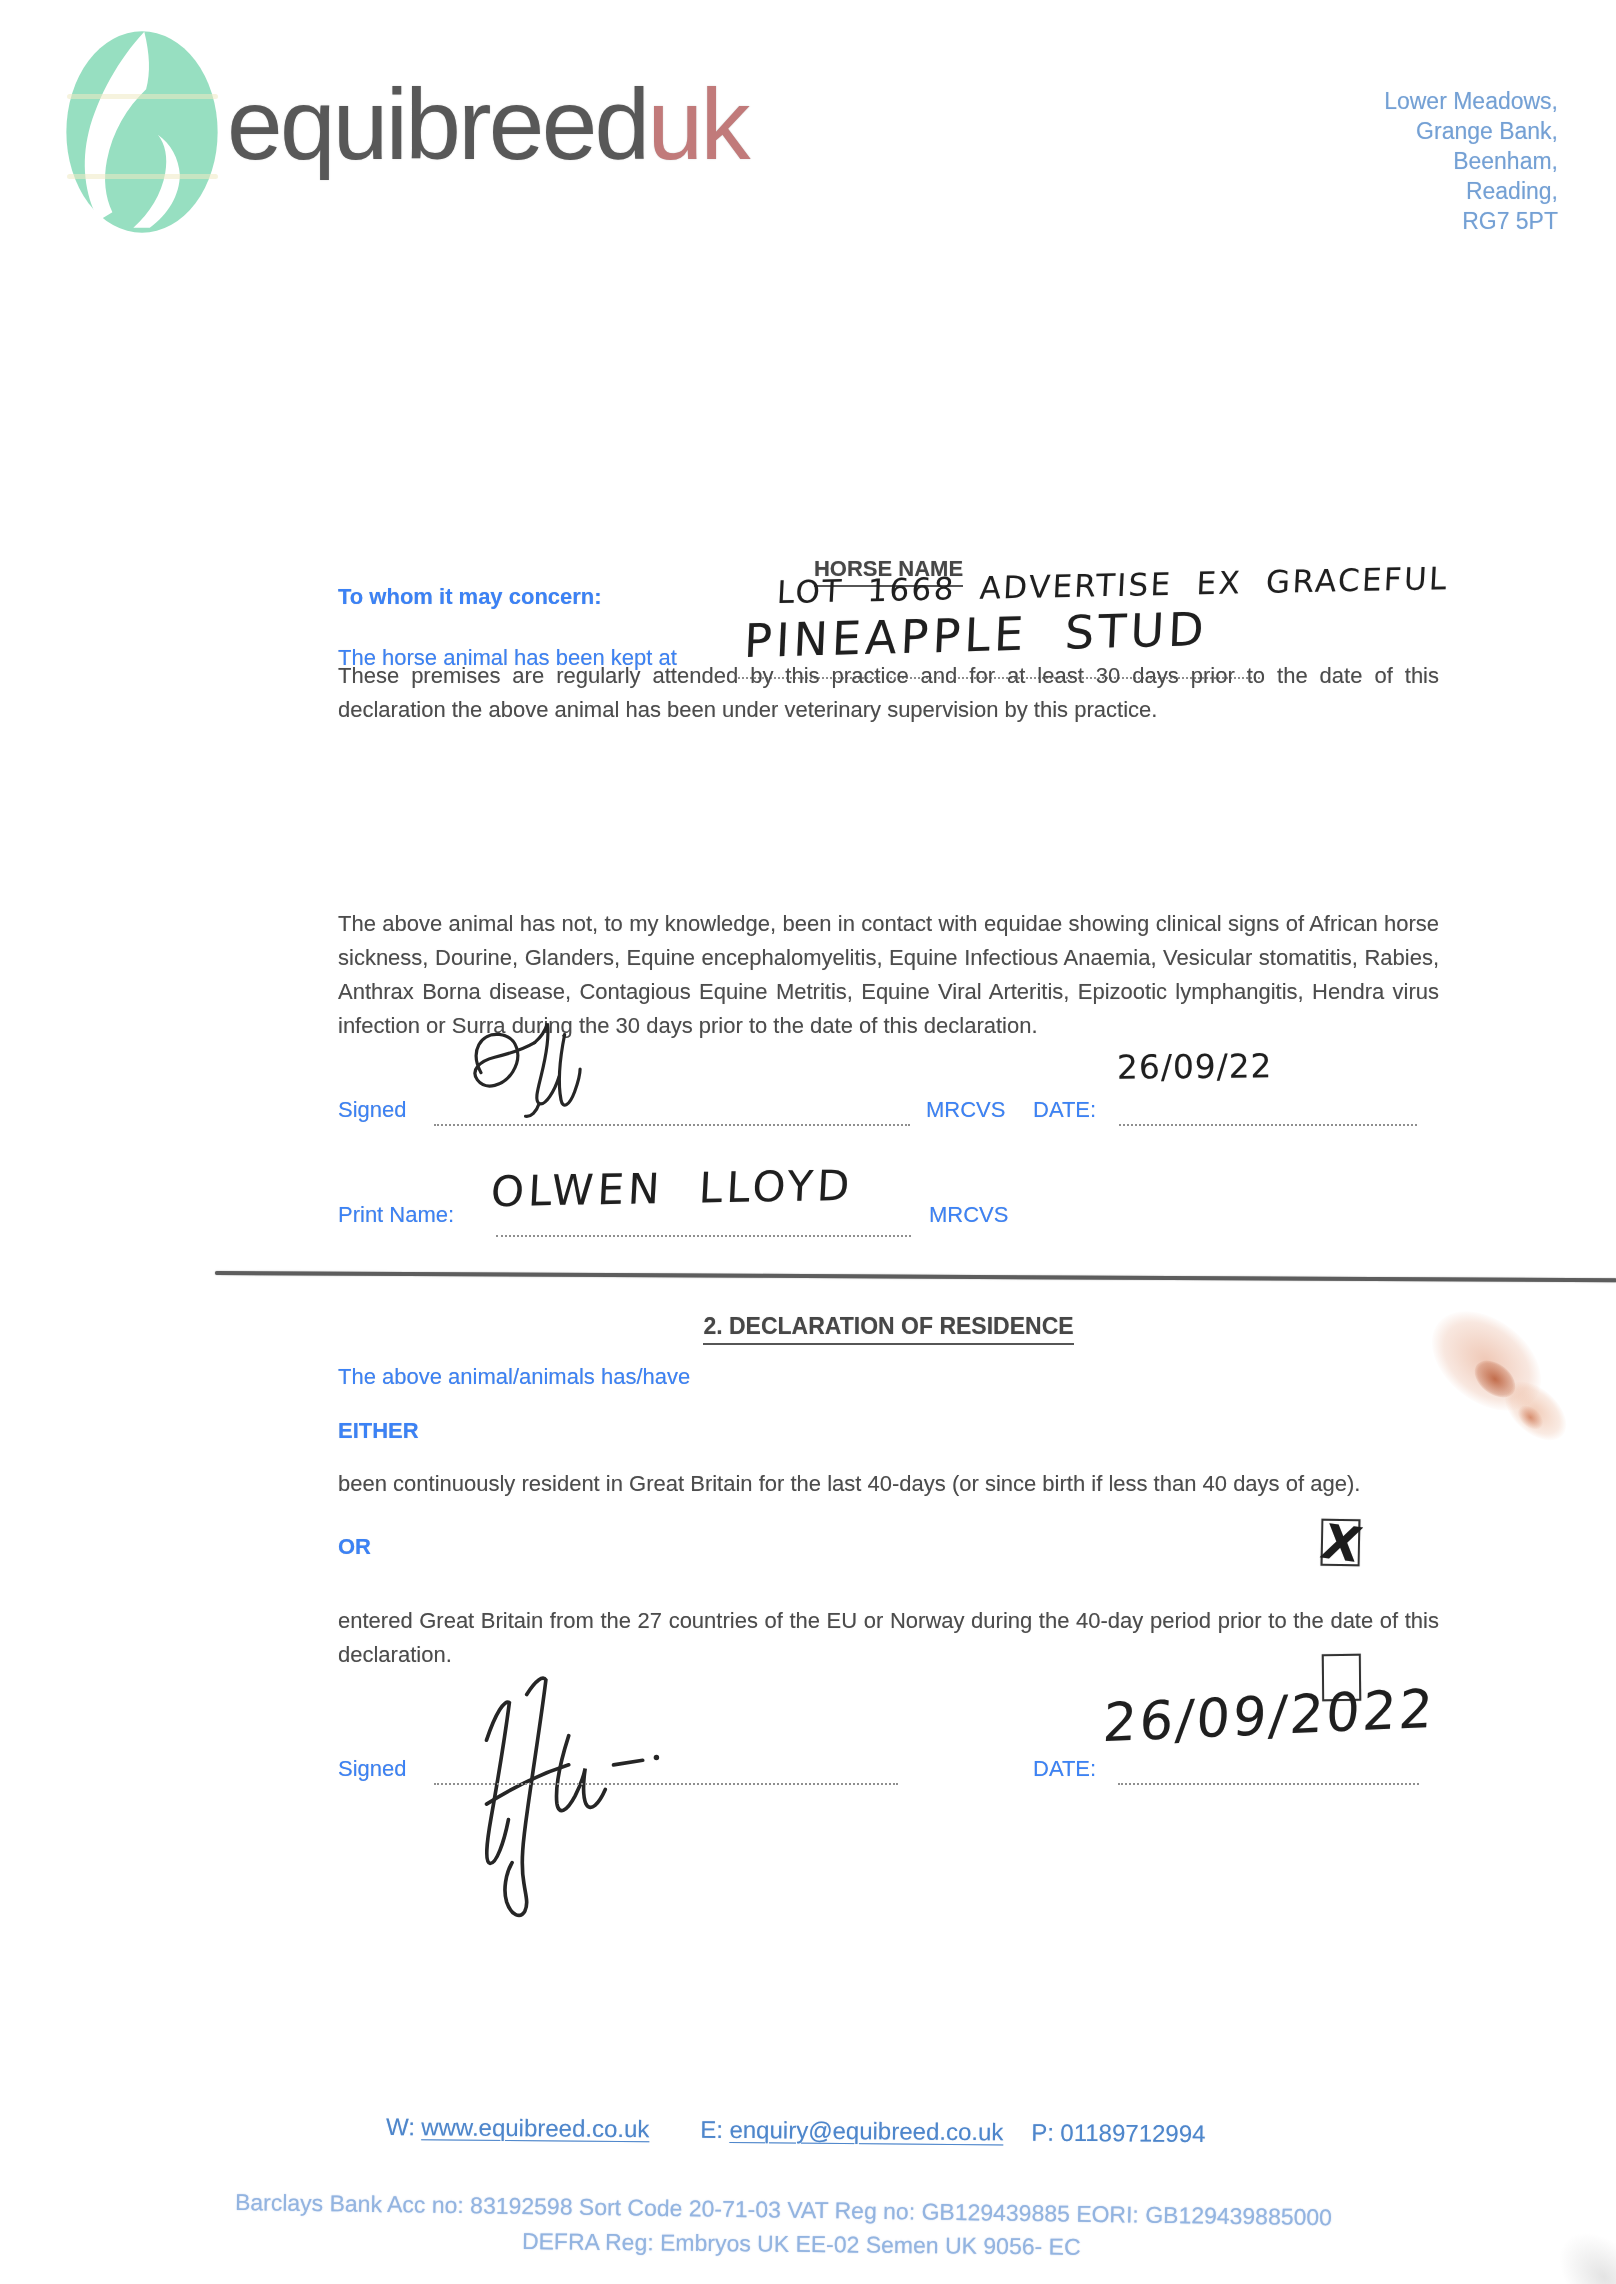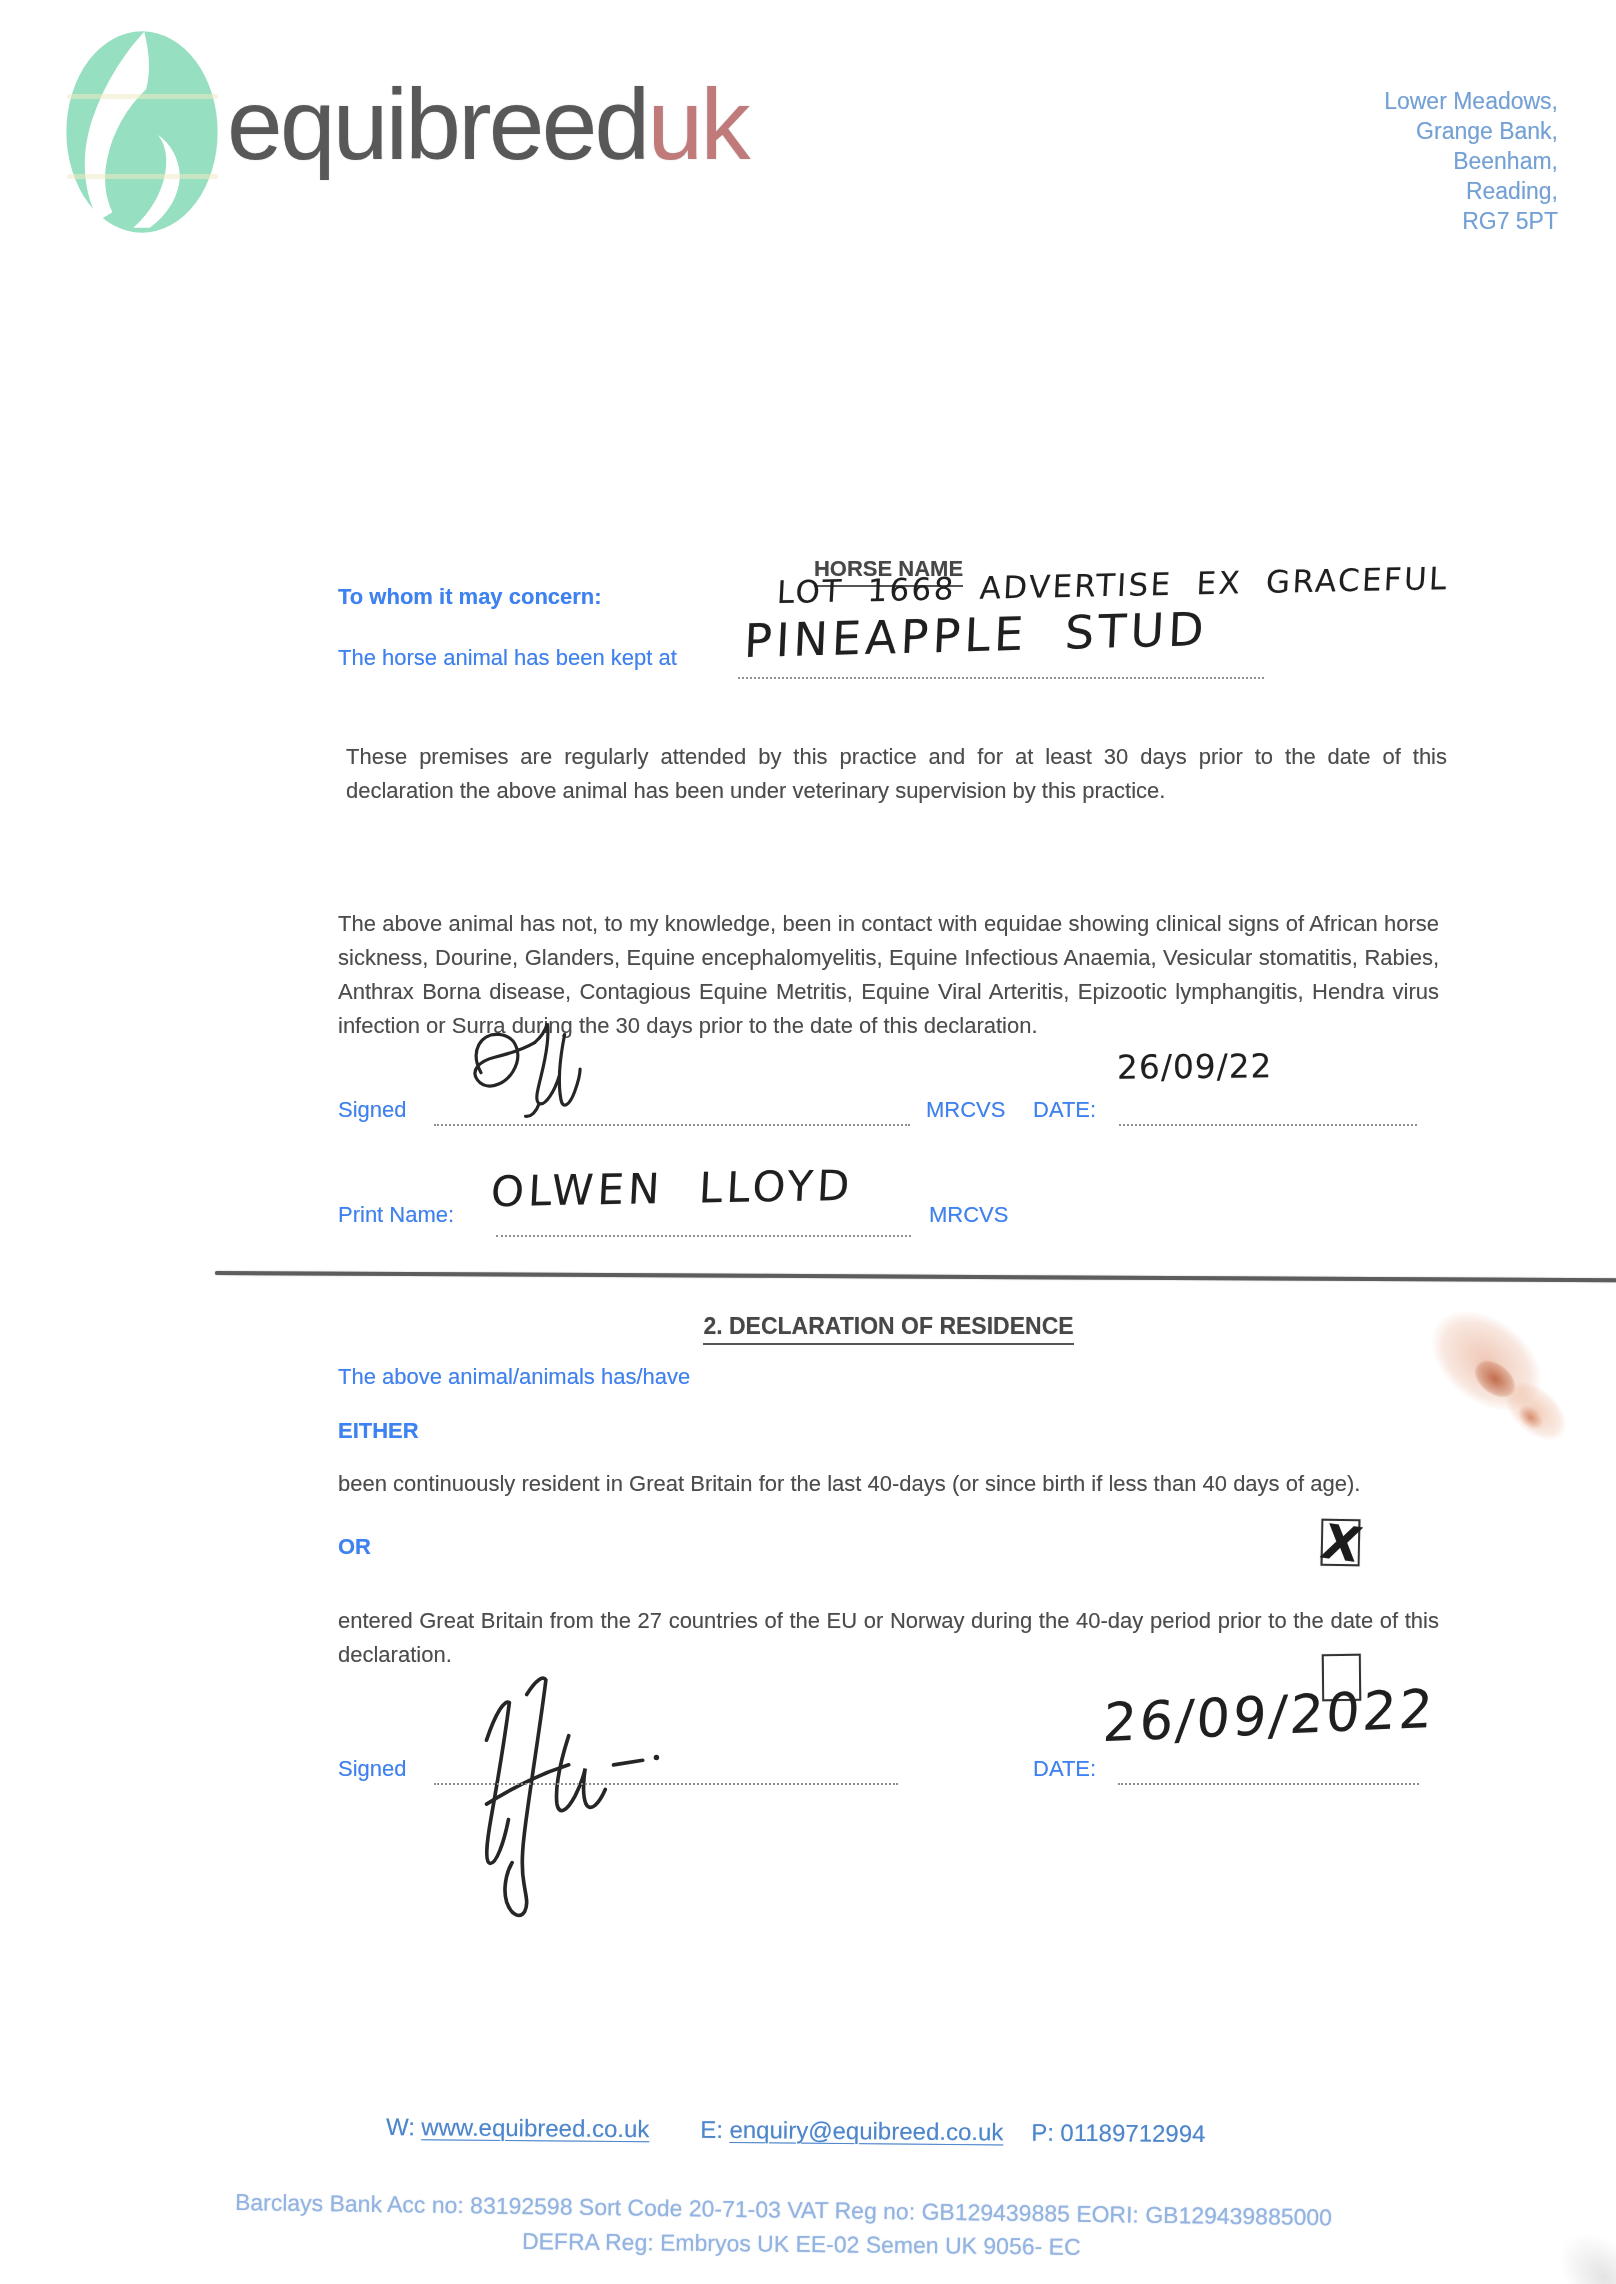"These premises are regularly attended" div.para { margin-left: 8px -> none; top: 740px -> 659px }
